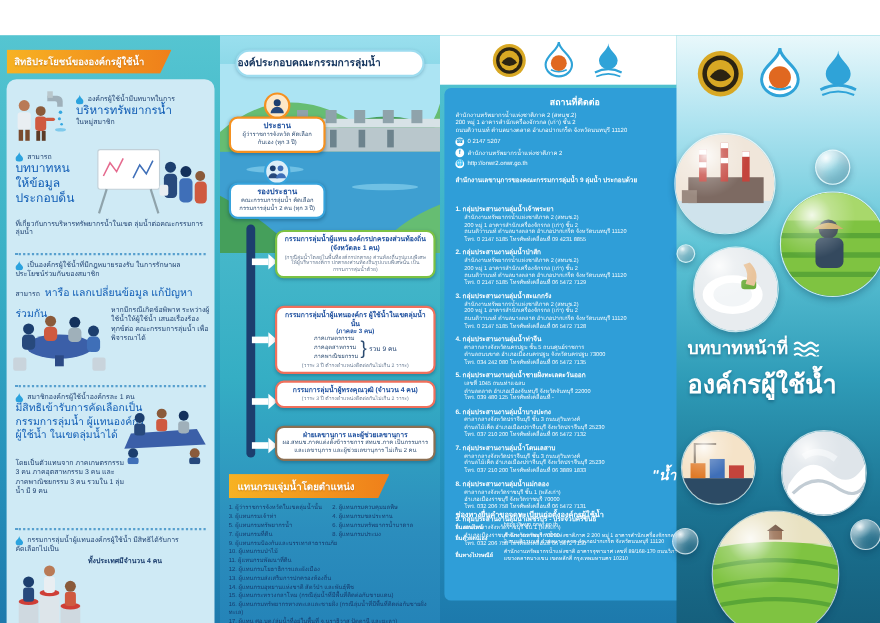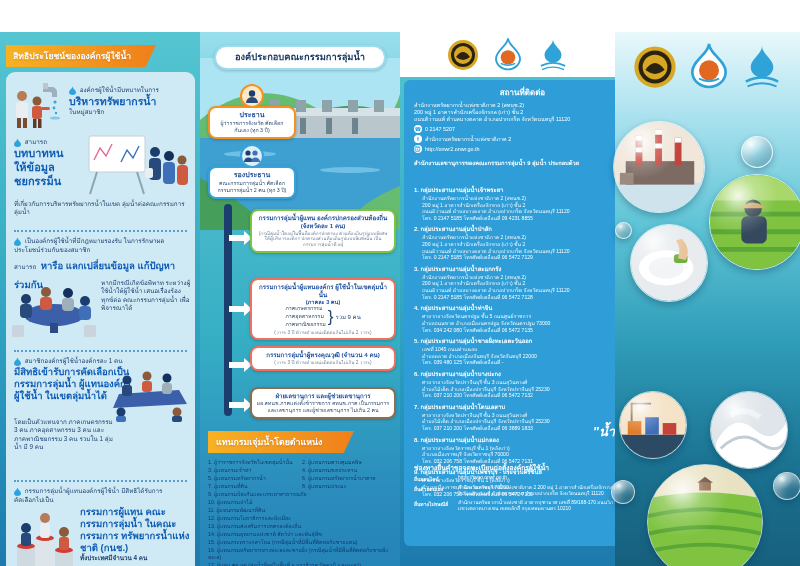"องค์ประกอบคณะกรรมการลุ่มน้ำ" .pill { text-align: center -> none }
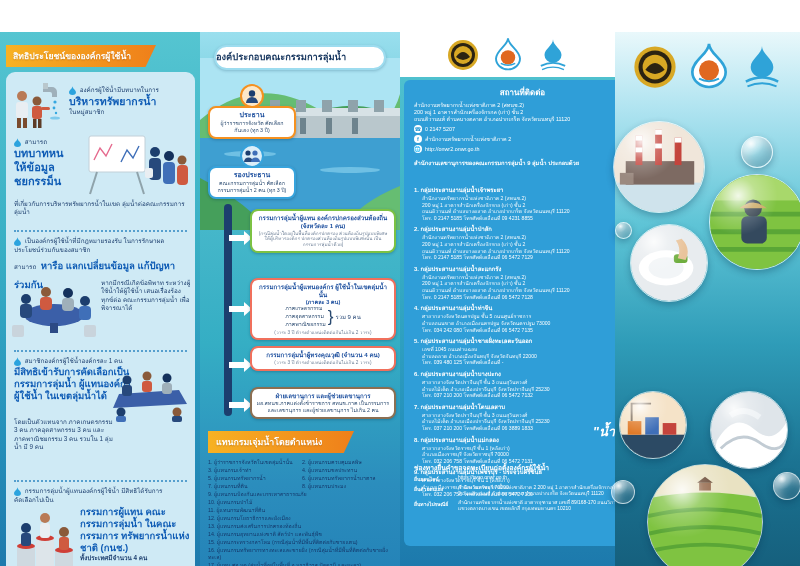"บริหารทรัพยากรน้ำ" .hl { font-weight: bold -> normal }
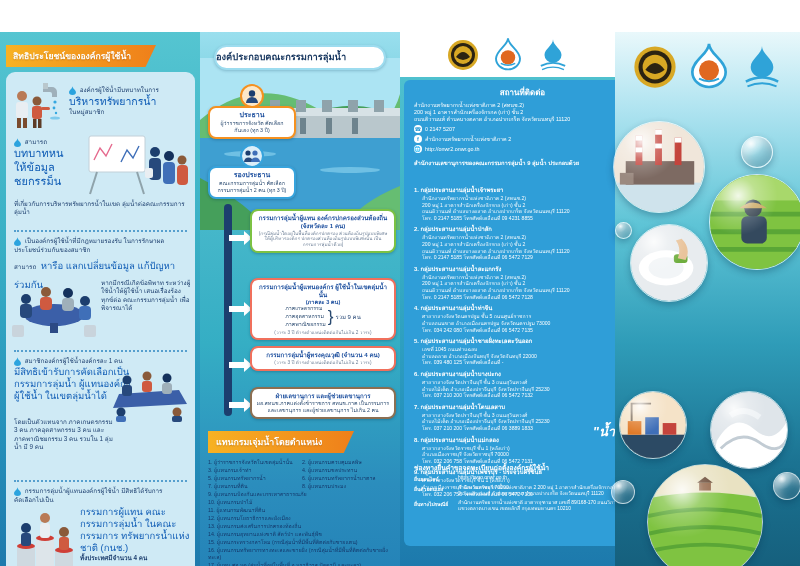"ชยกรรม็น" div.hl { text: ชยกรรม็น -> ประกอบด็น }
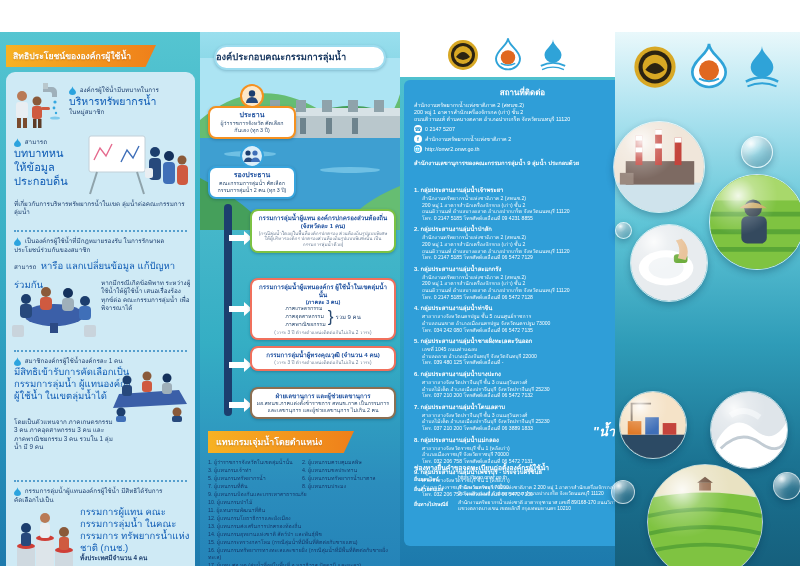"บทบาทหน้าที่" div.cover-title { html: none -> <div> <div> <span>บทบาทหน้าที่</span> <svg> <path></path> <path></path> <path></path> </svg> </div> <div>องค์กรผู้ใช้น้ำ</div> </div> }
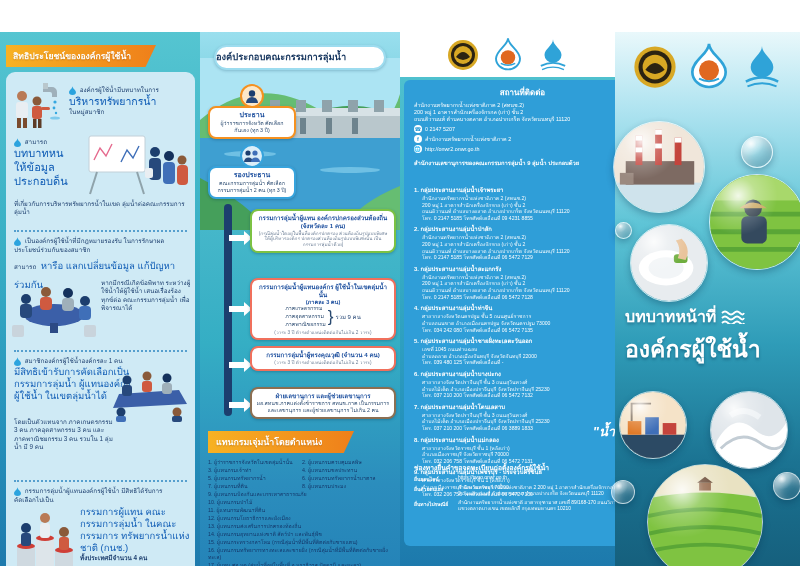"กรรมการผู้แทน คณะกรรมการลุ่มน้ำ" div.hl { html: <div>กรรมการผู้แทน คณะกรรมการลุ่มน้ำ ในคณะกรรมการ ทรัพยากรน้ำแห่งชาติ (กนช.)</div> -> none }
